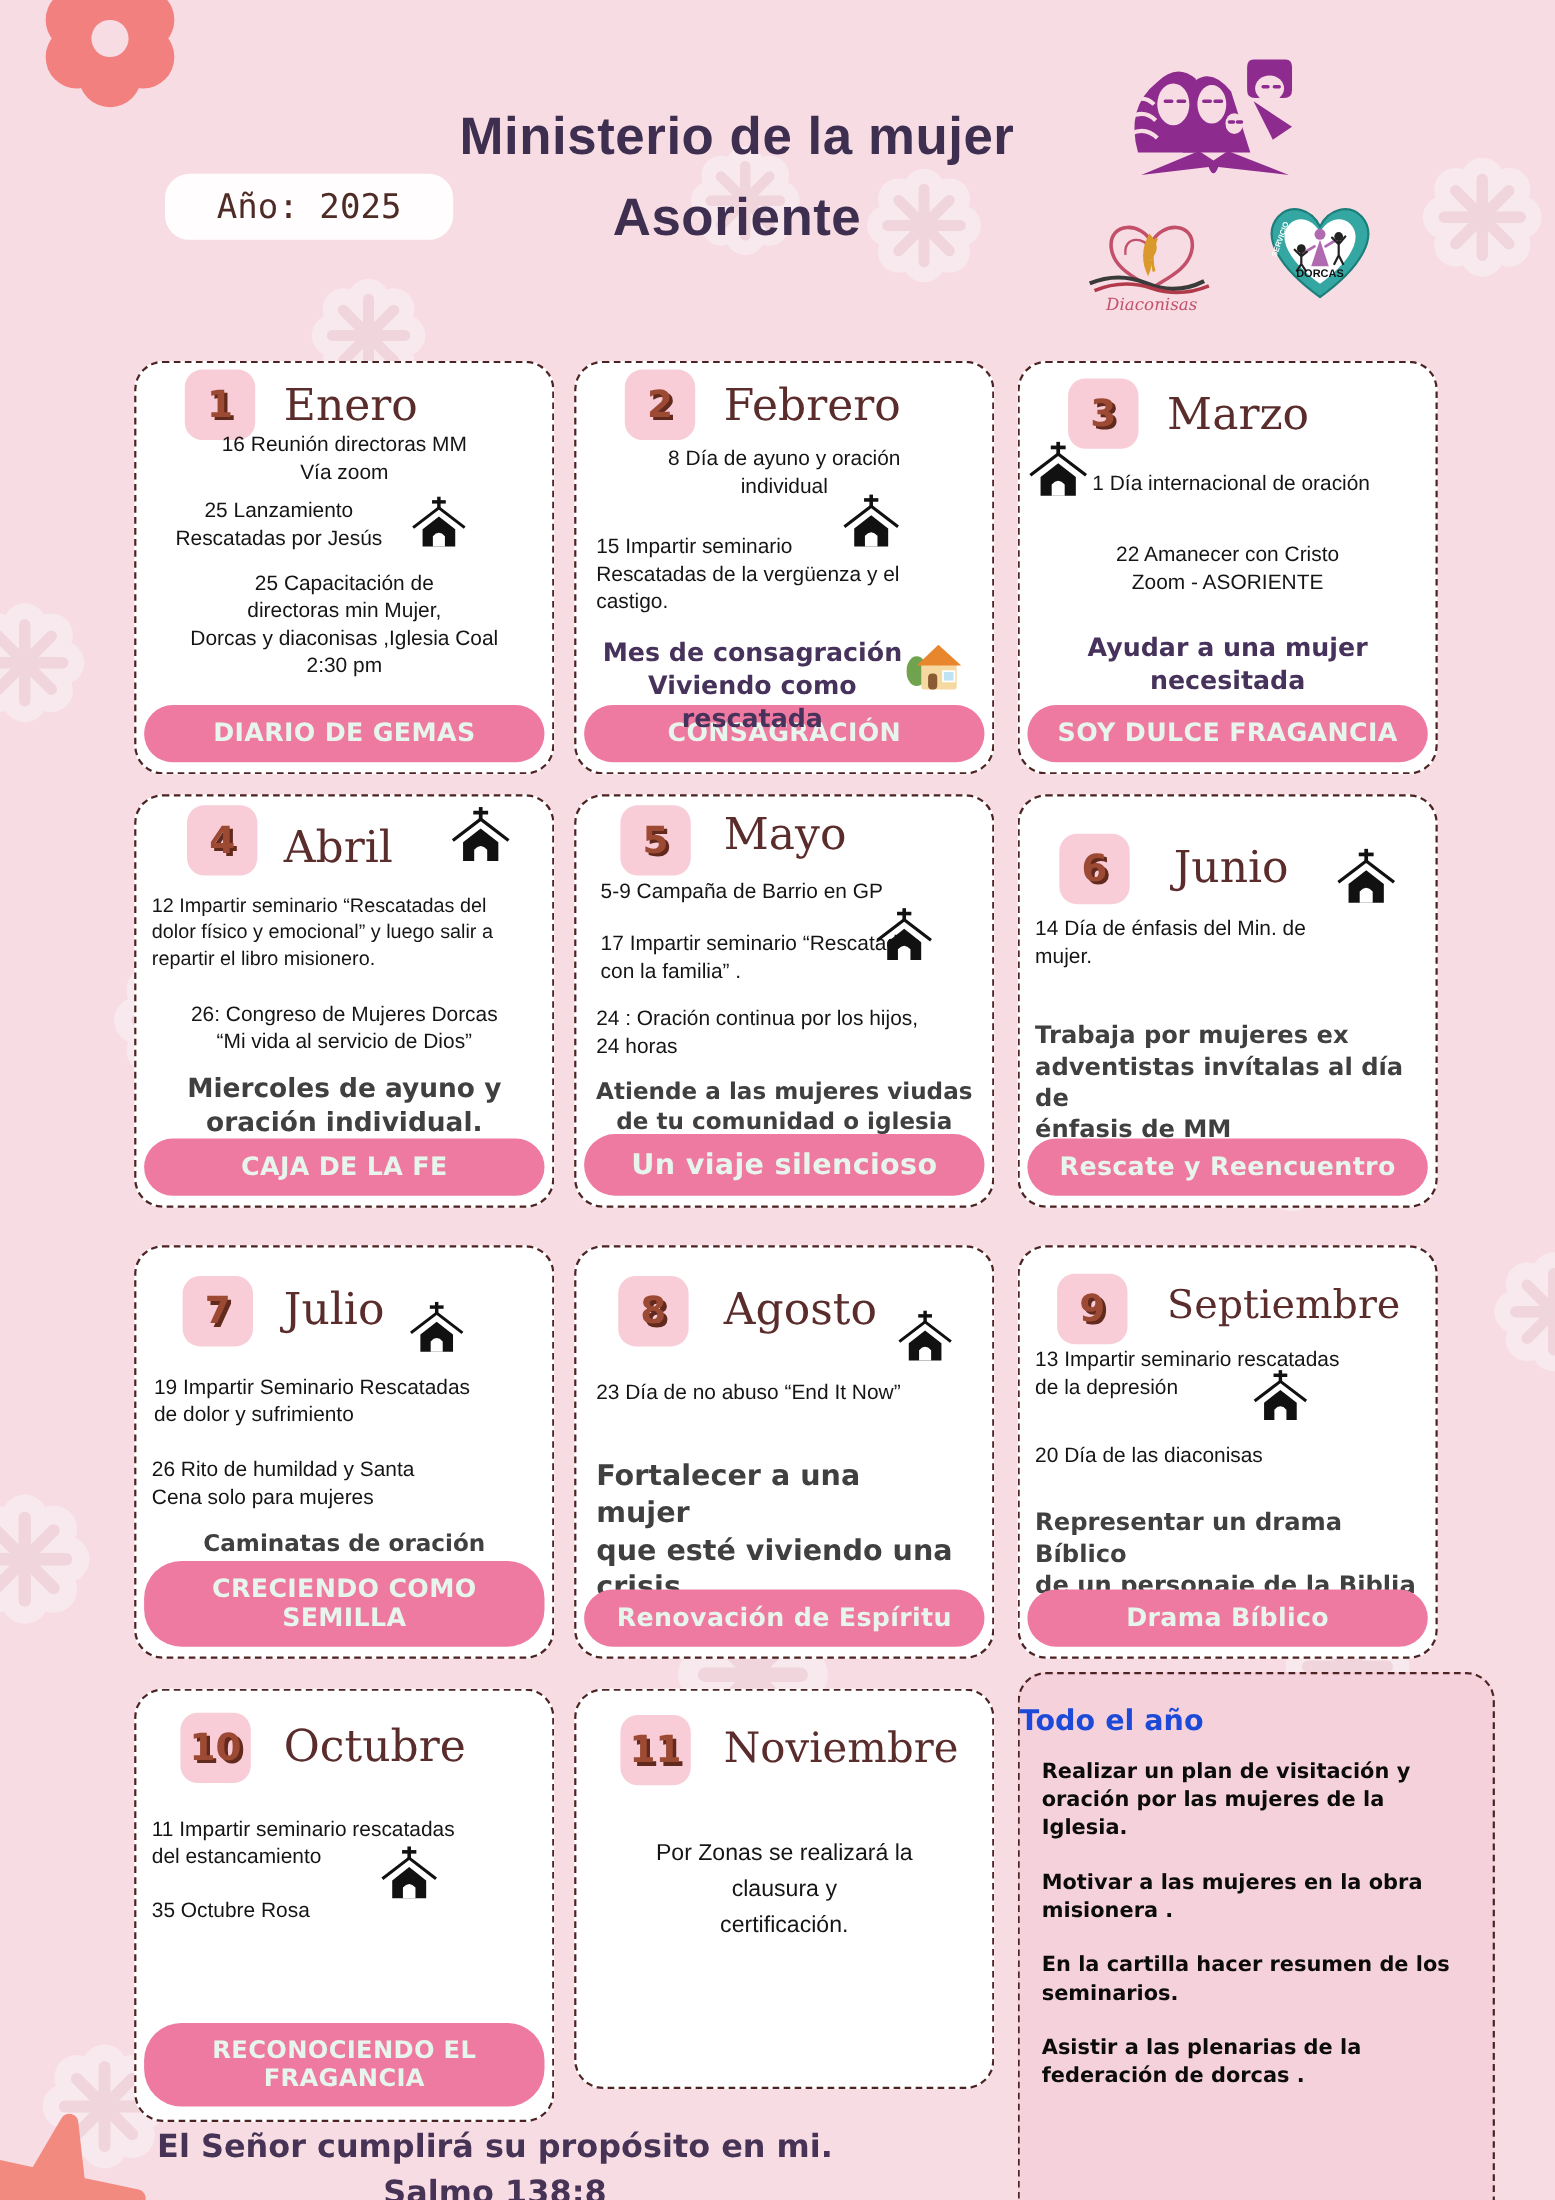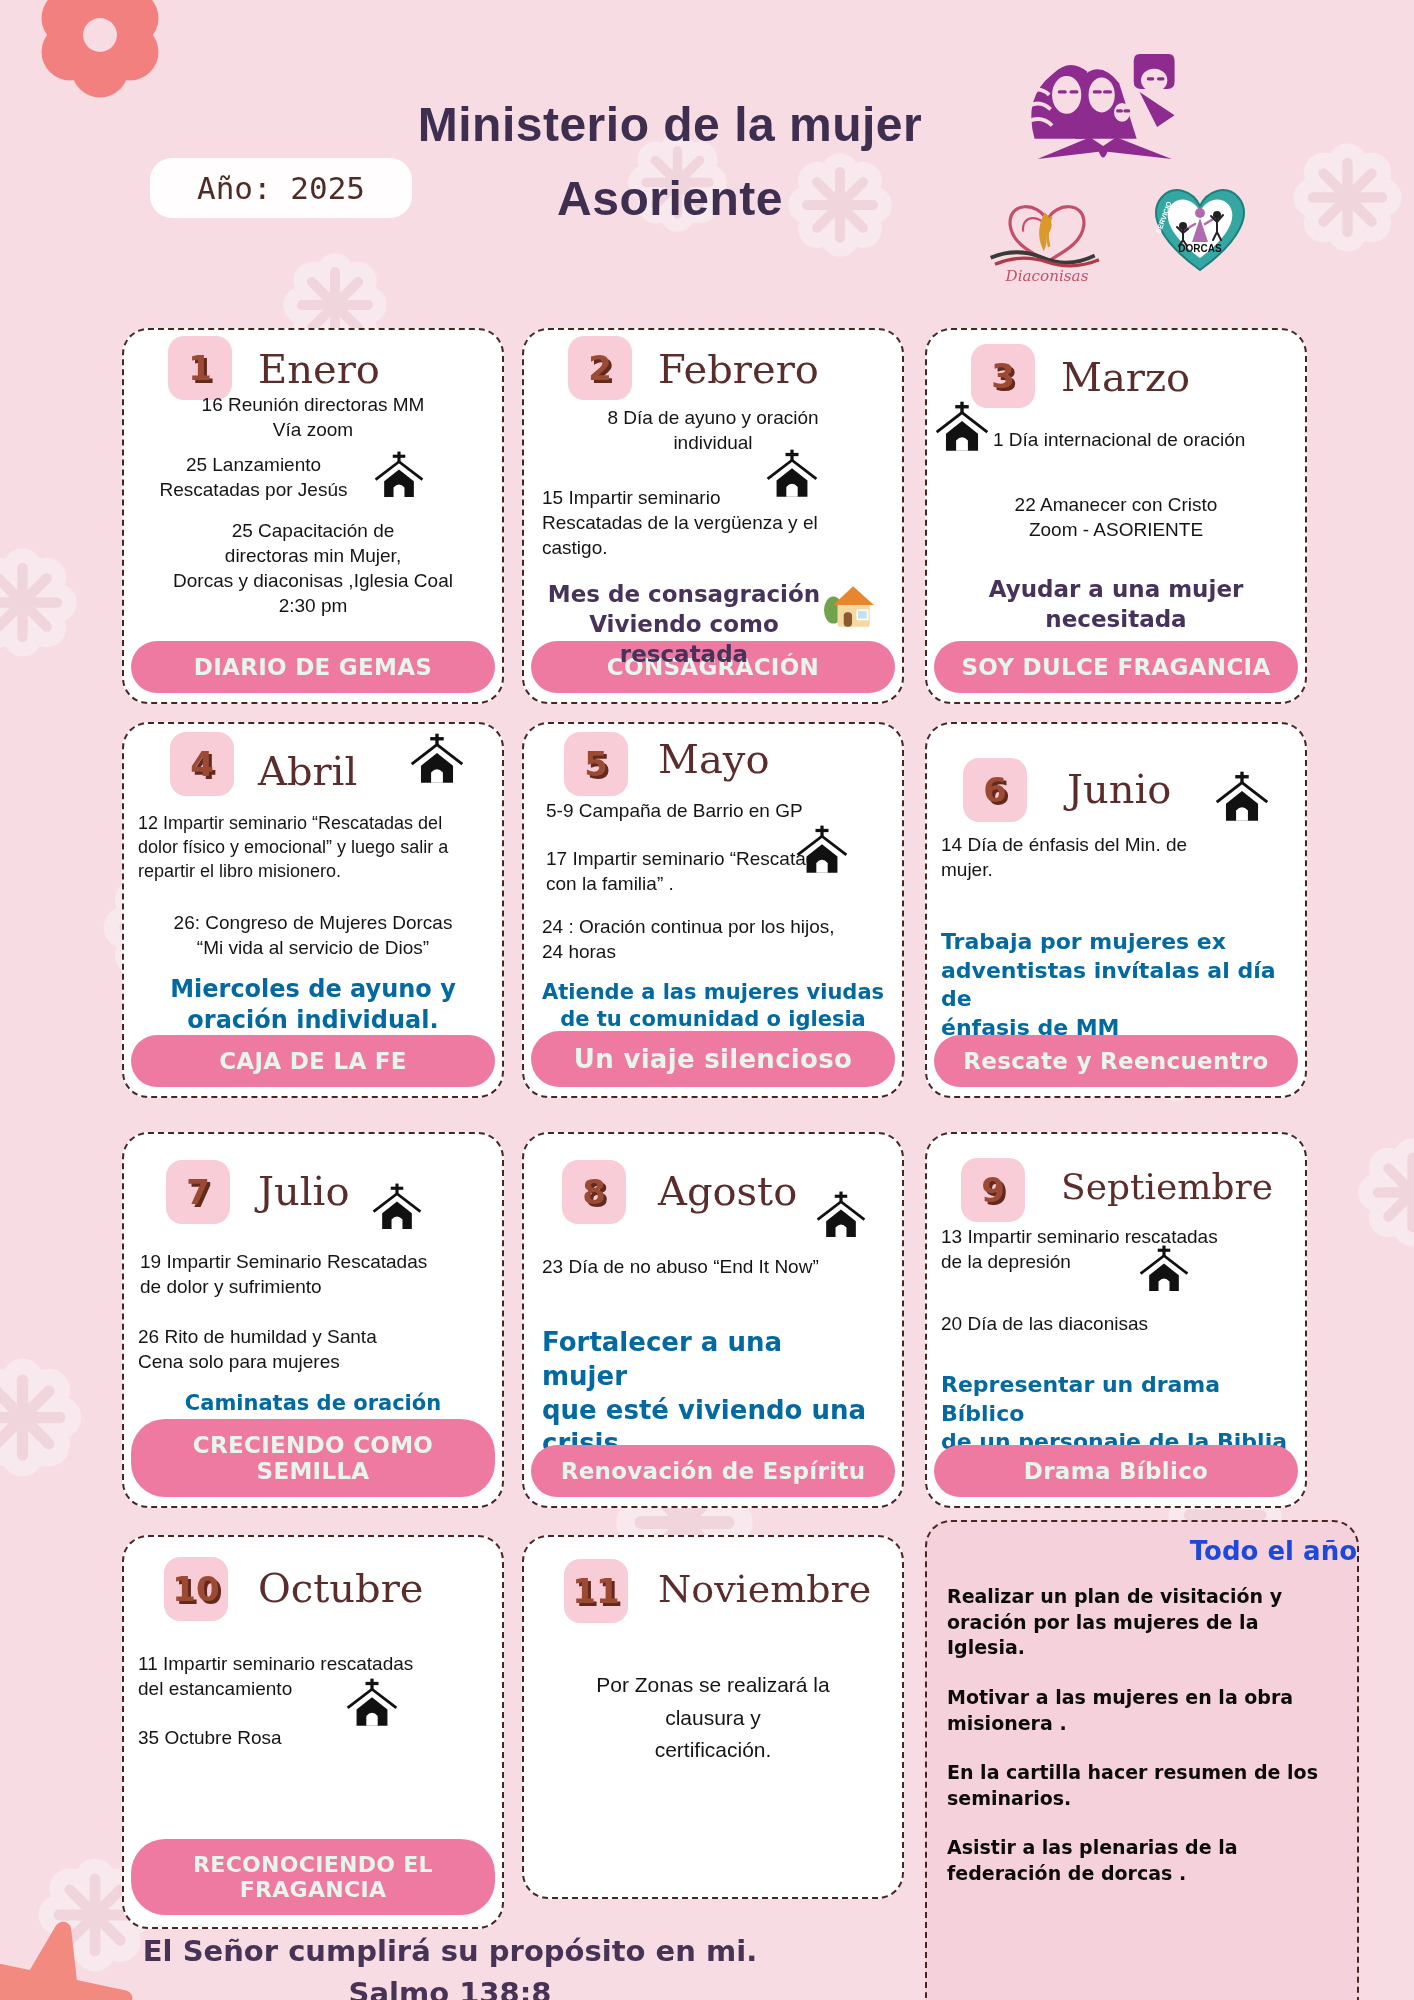"Trabaja por mujeres ex" .hl-pink { color: #0369a1 -> #404040 }
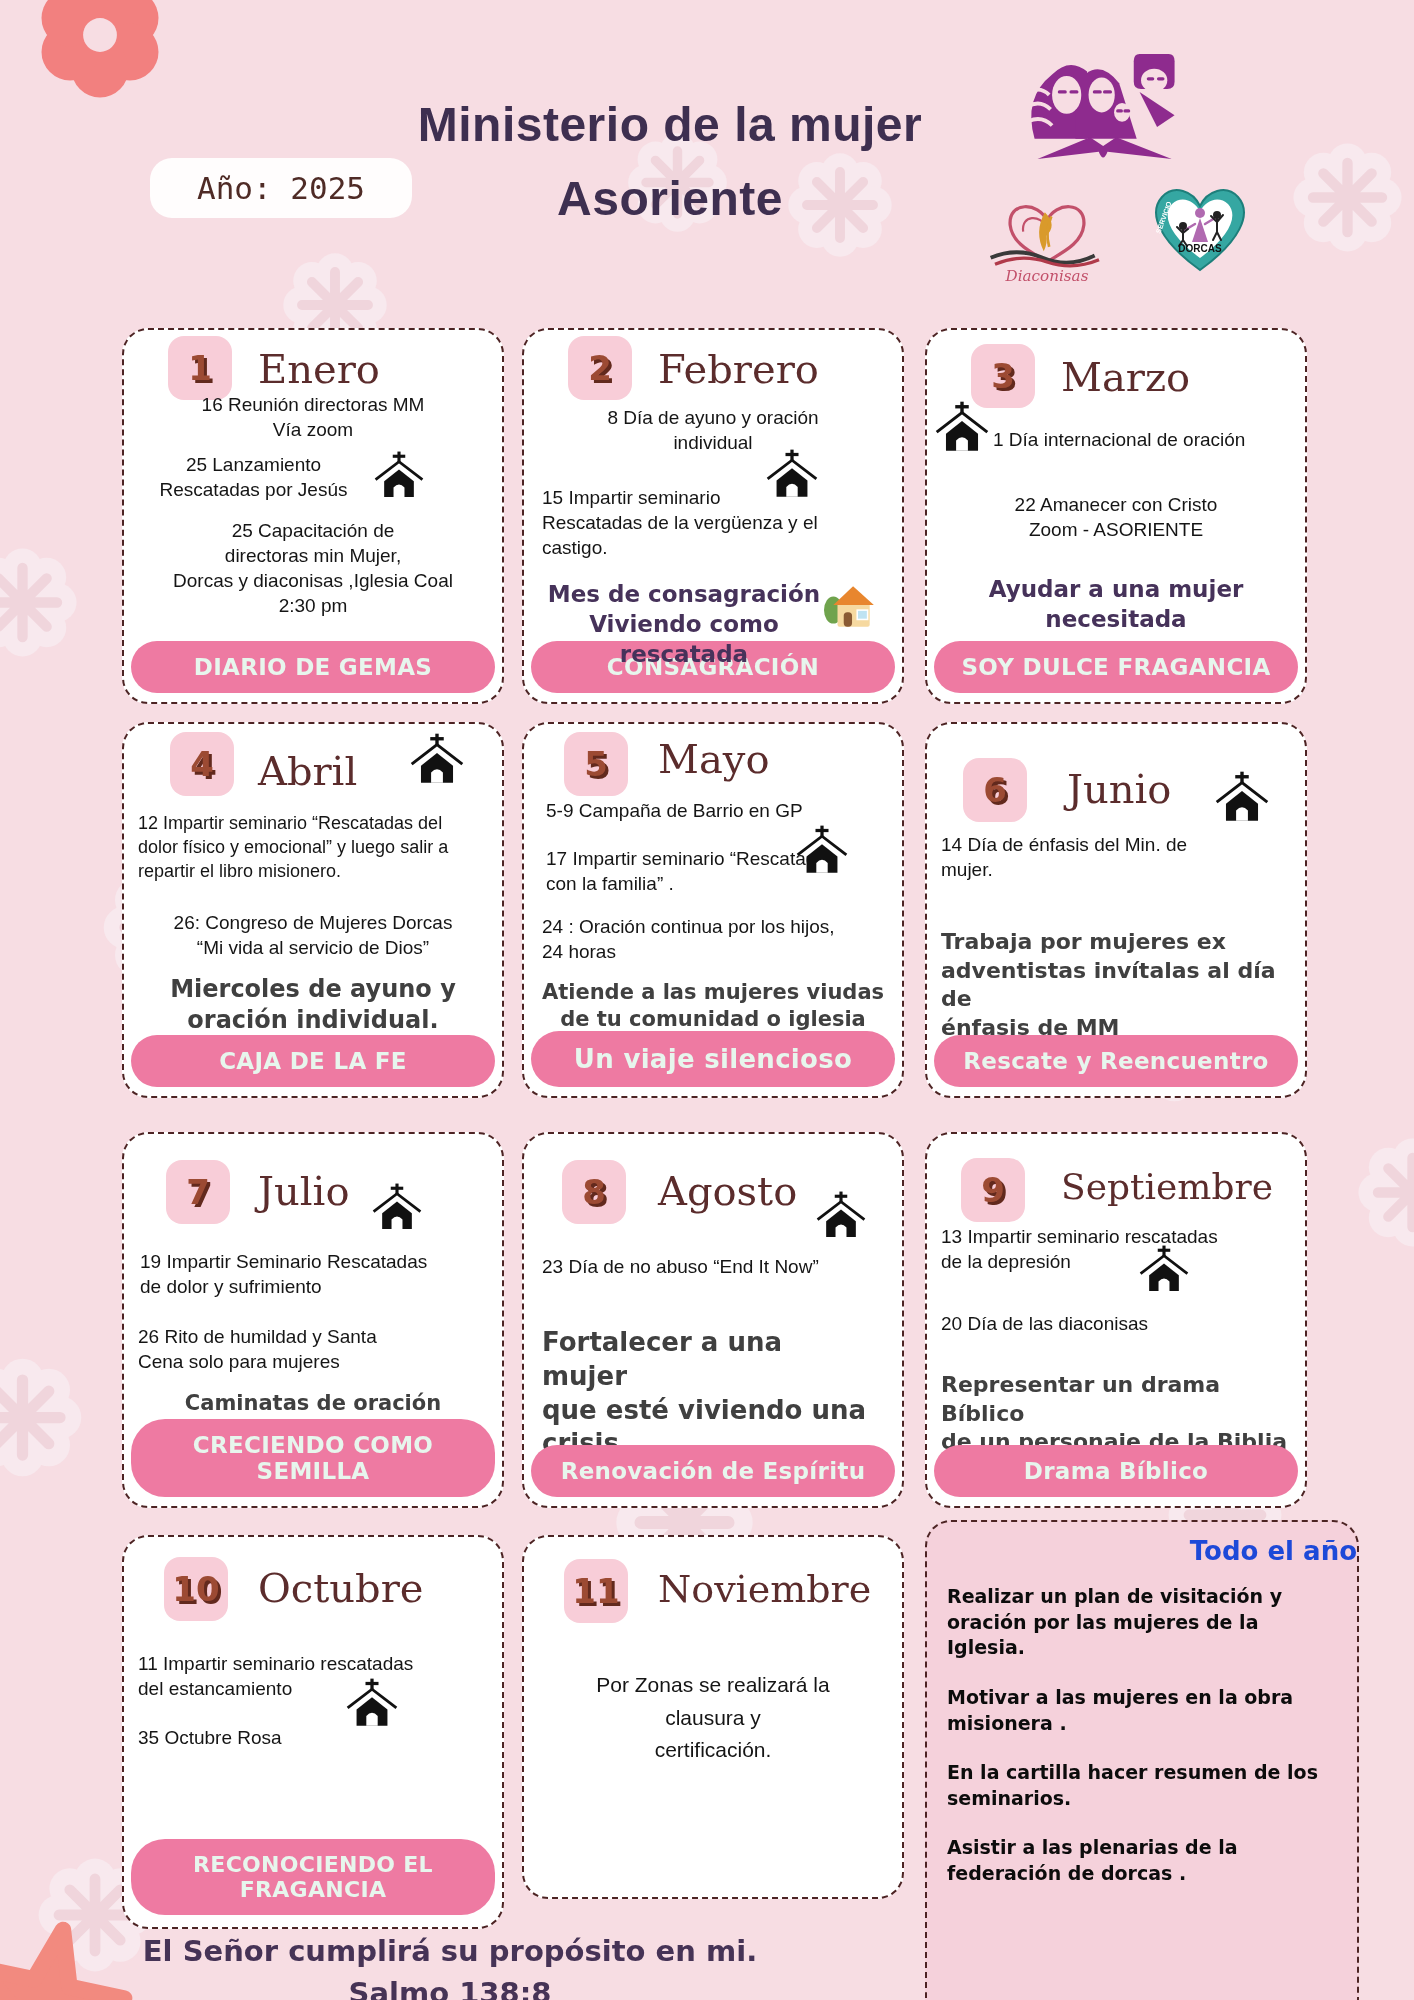"Todo el año" .todo-title { margin-top: 14px -> 28px; text-align: right -> left }
